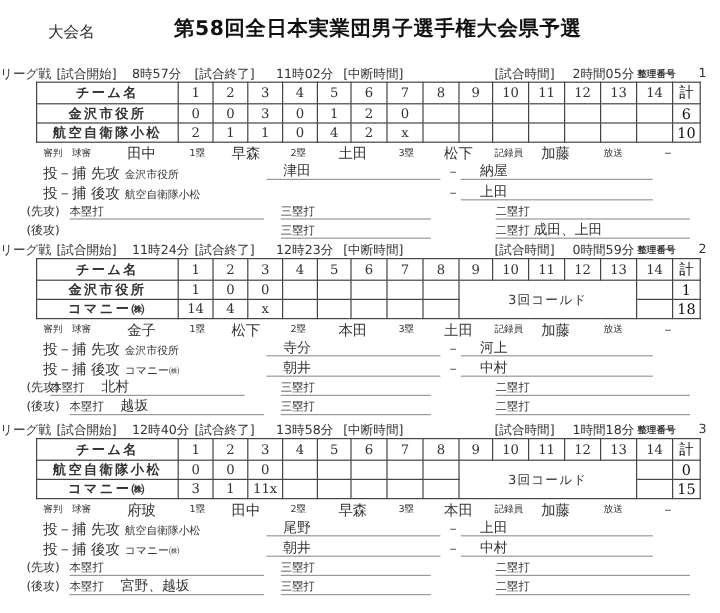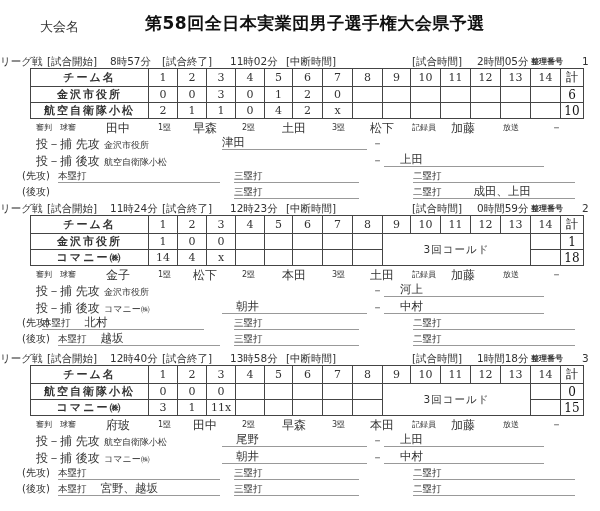"津田" span { margin-left: none -> 14px }
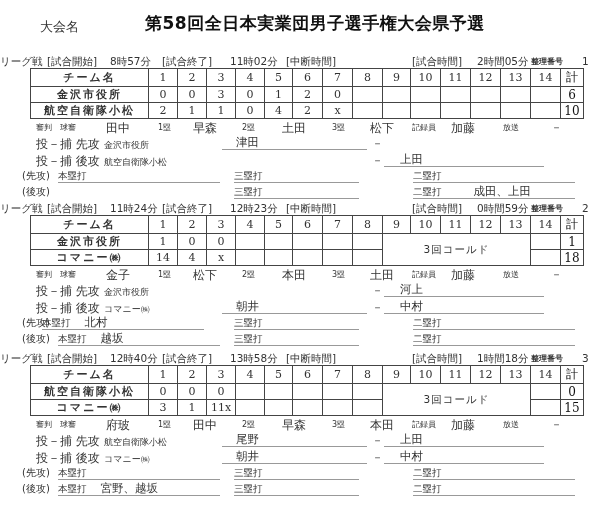"納屋" div.uline { html: none -> <div><span>納屋</span></div> }
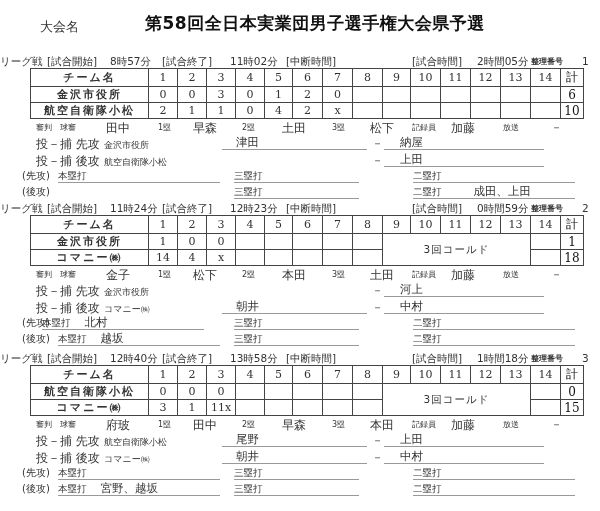"成田、上田" span { margin-left: 32px -> 3px }
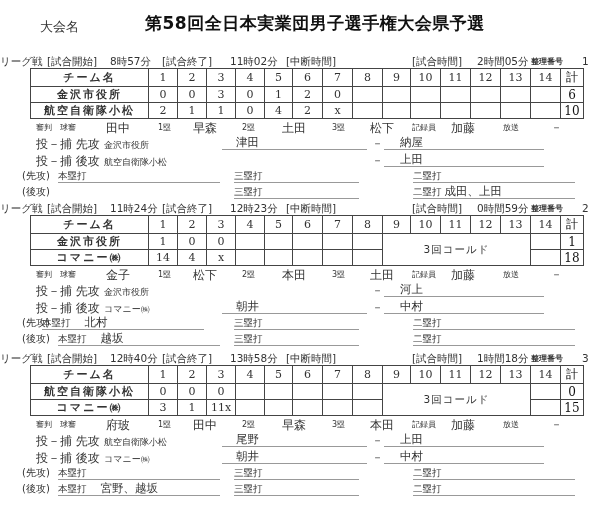"寺分" div.uline { html: none -> <div><span>寺分</span></div> }
